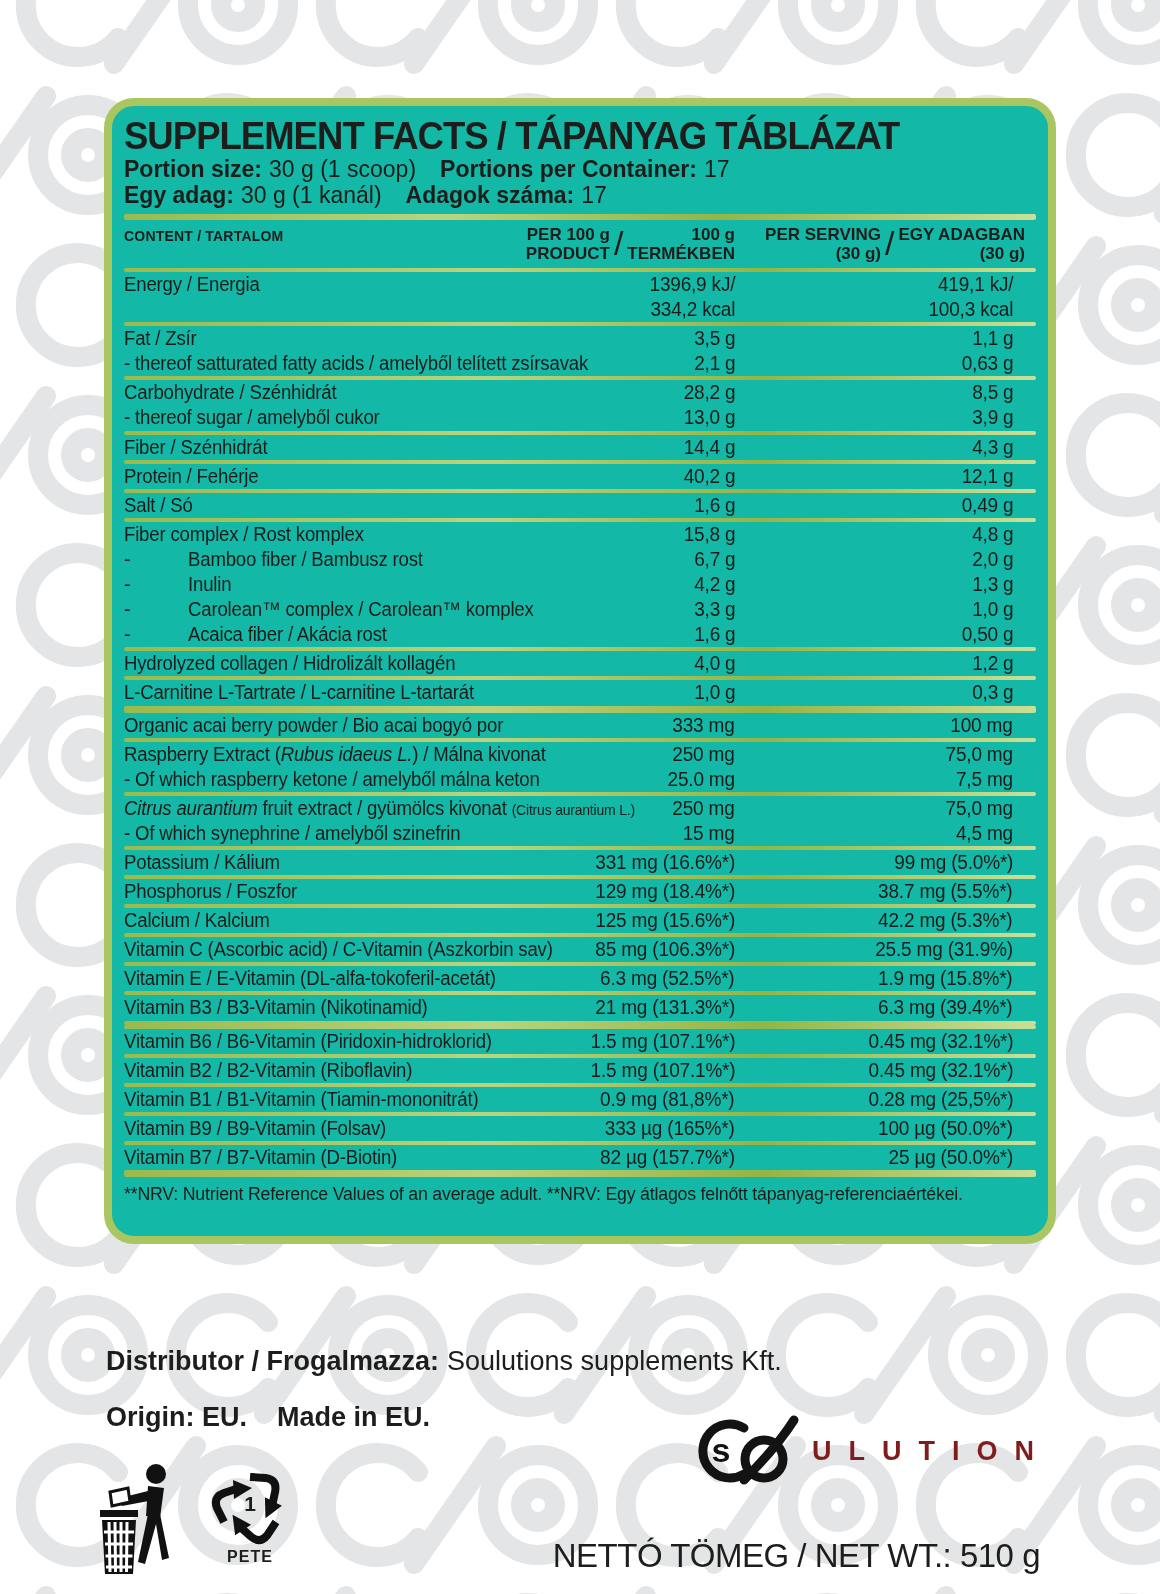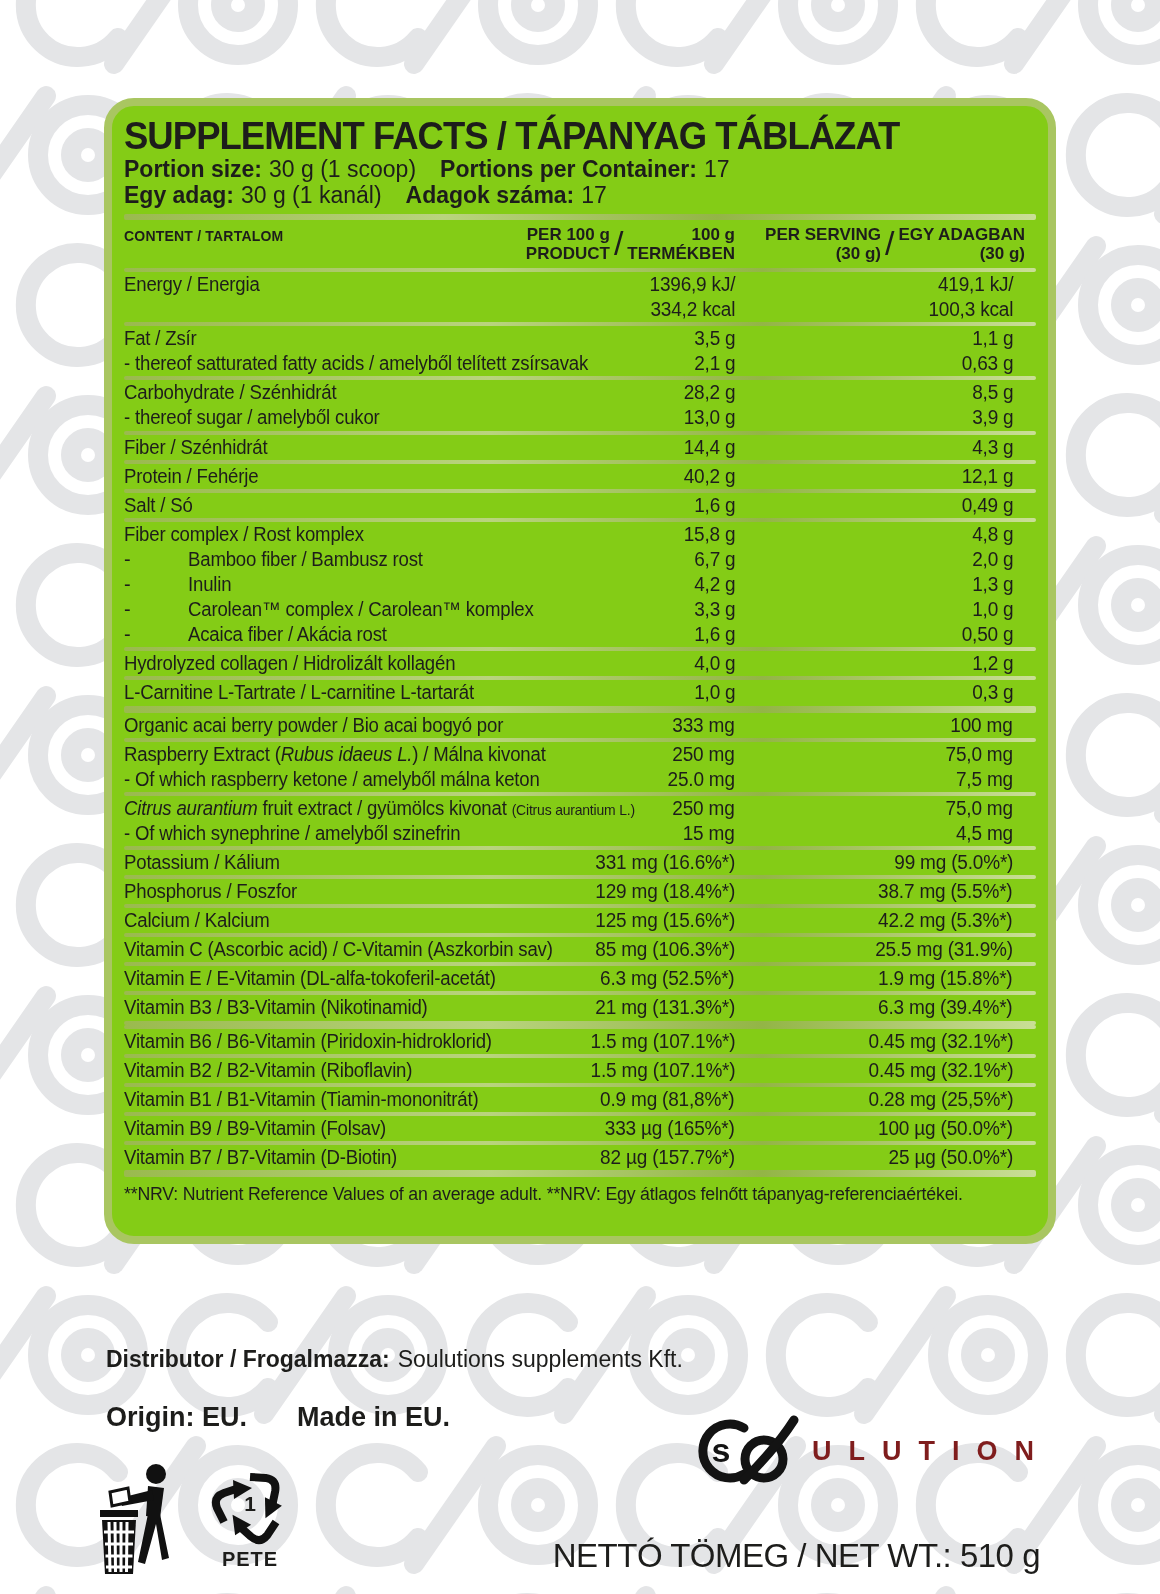"SUPPLEMENT FACTS / TÁPANYAG TÁBLÁZAT" #card { background: #84cc16 -> #14b8a6 }
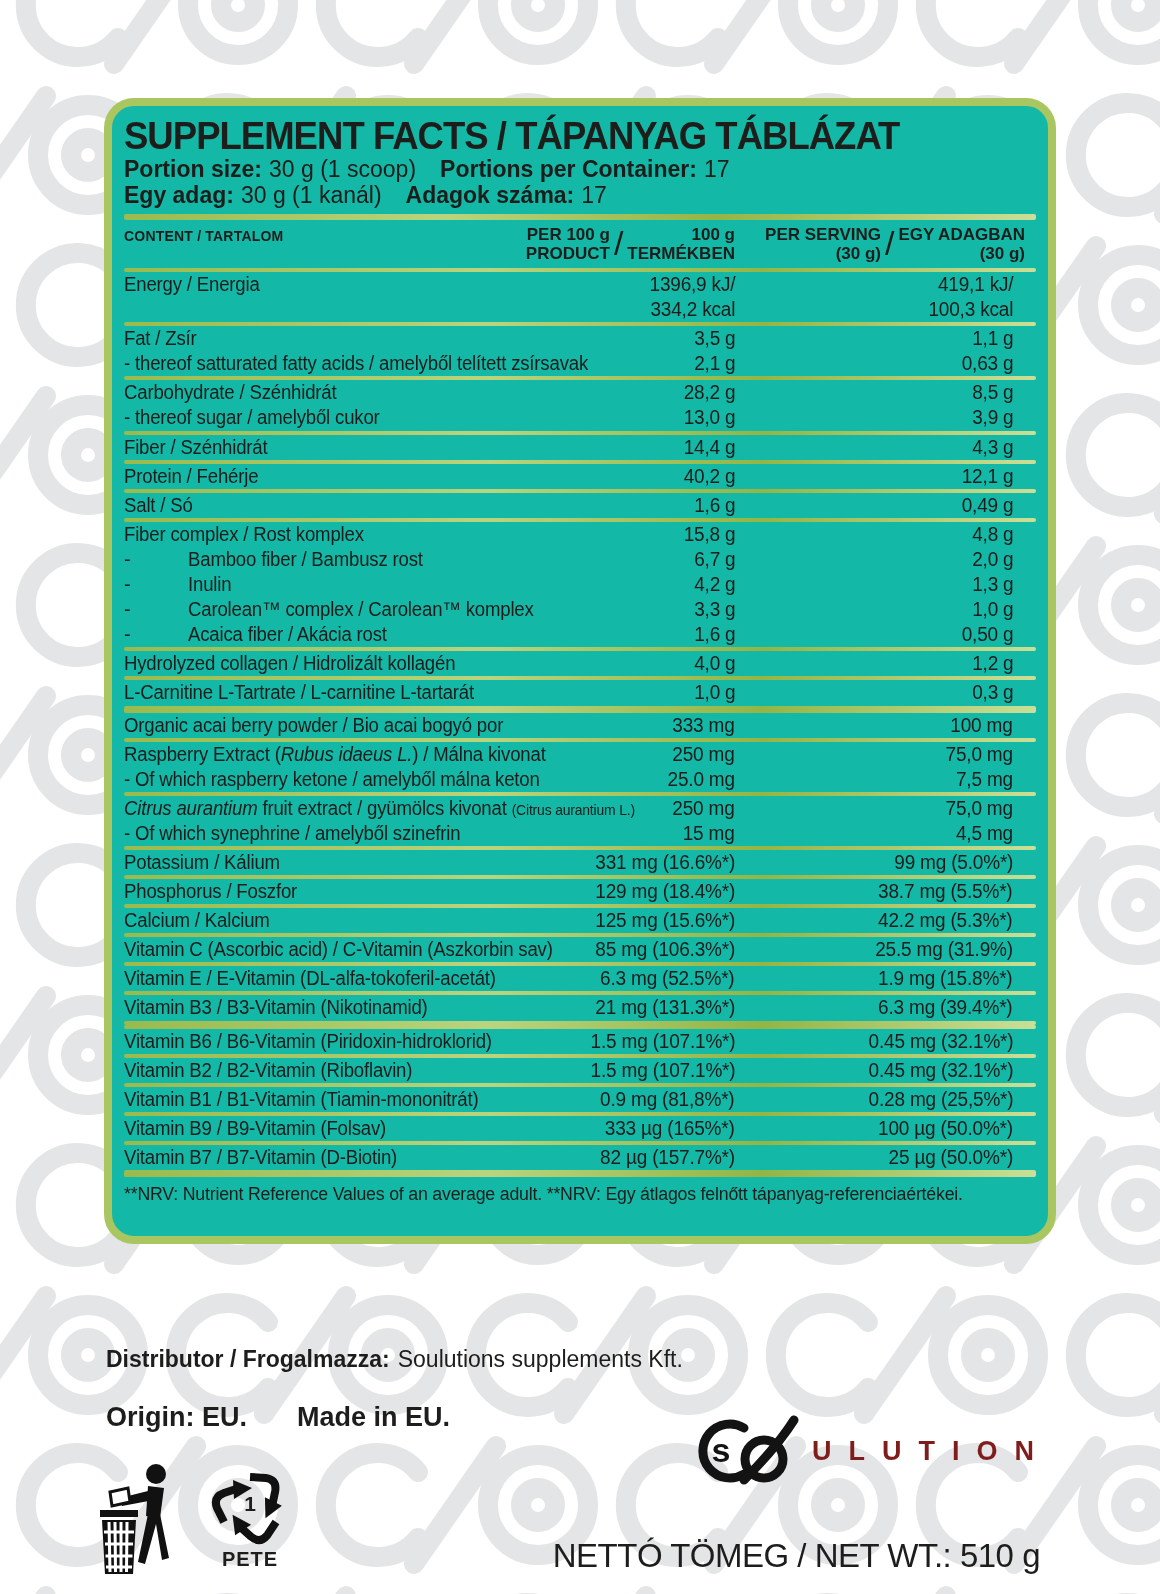"Distributor / Frogalmazza: Soulutions" .distributor { font-size: 23px -> 27px }
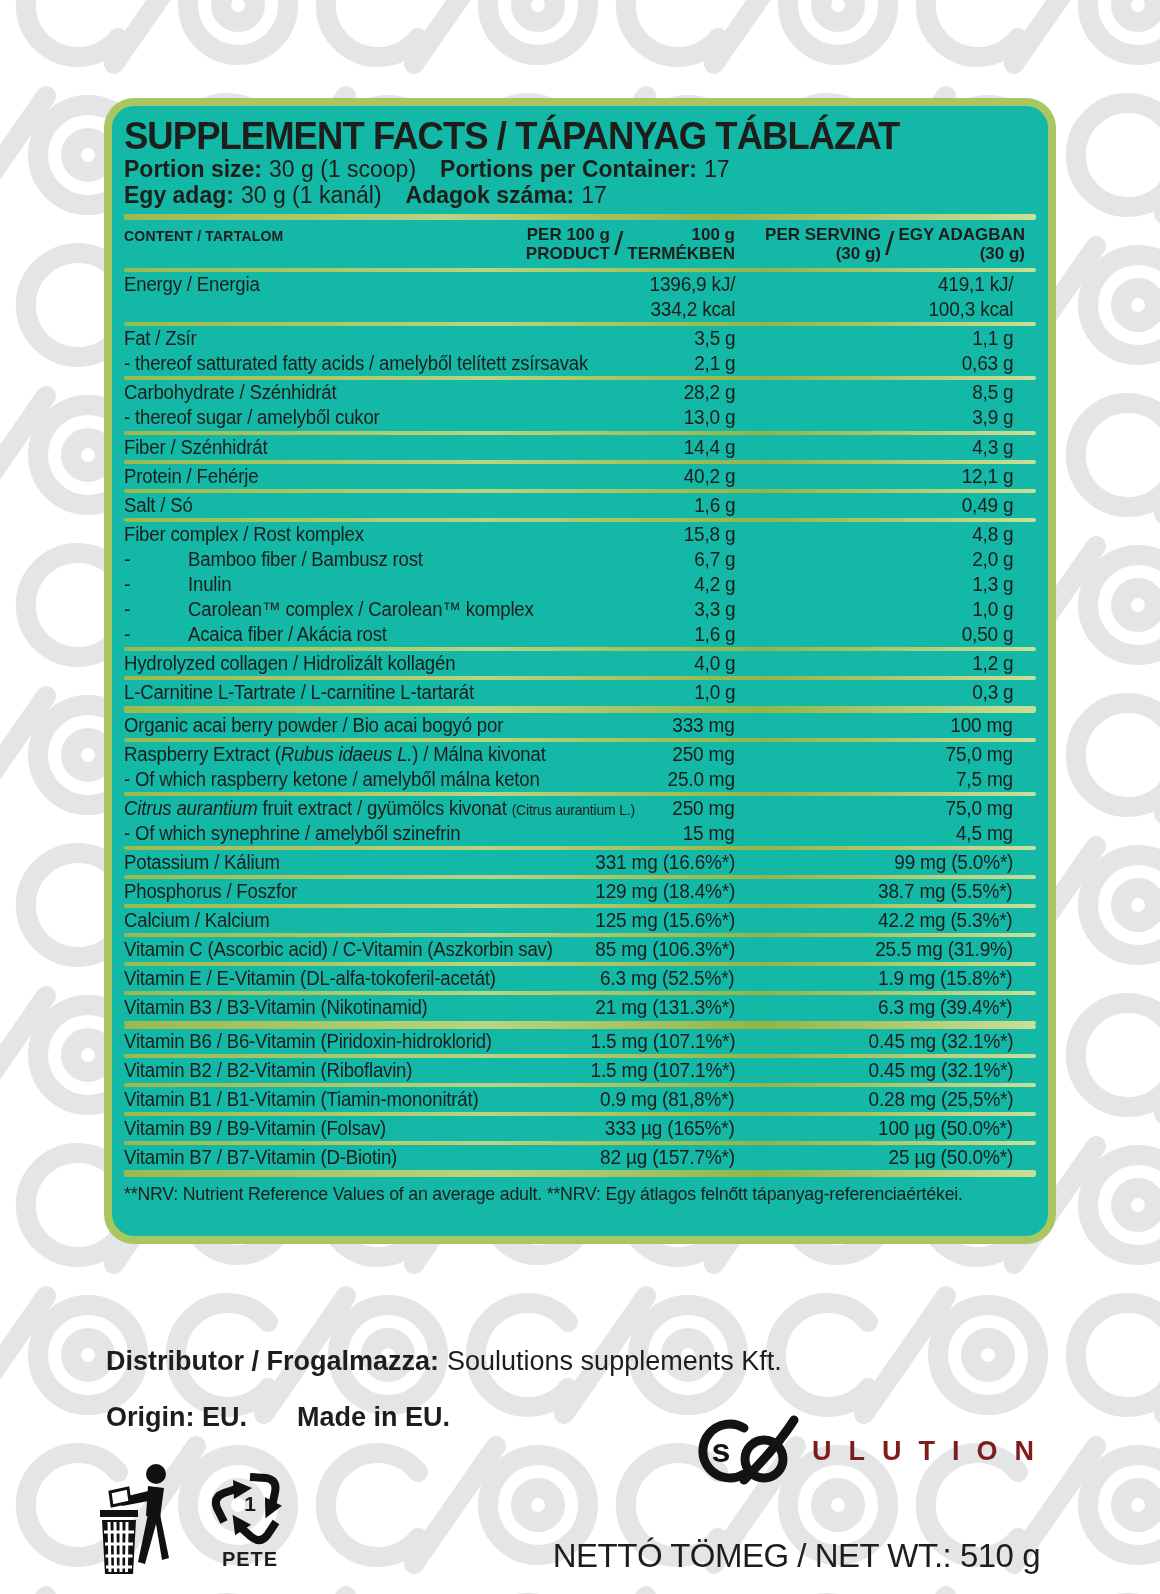"Made in EU." .origin .made { margin-left: 50px -> 30px }
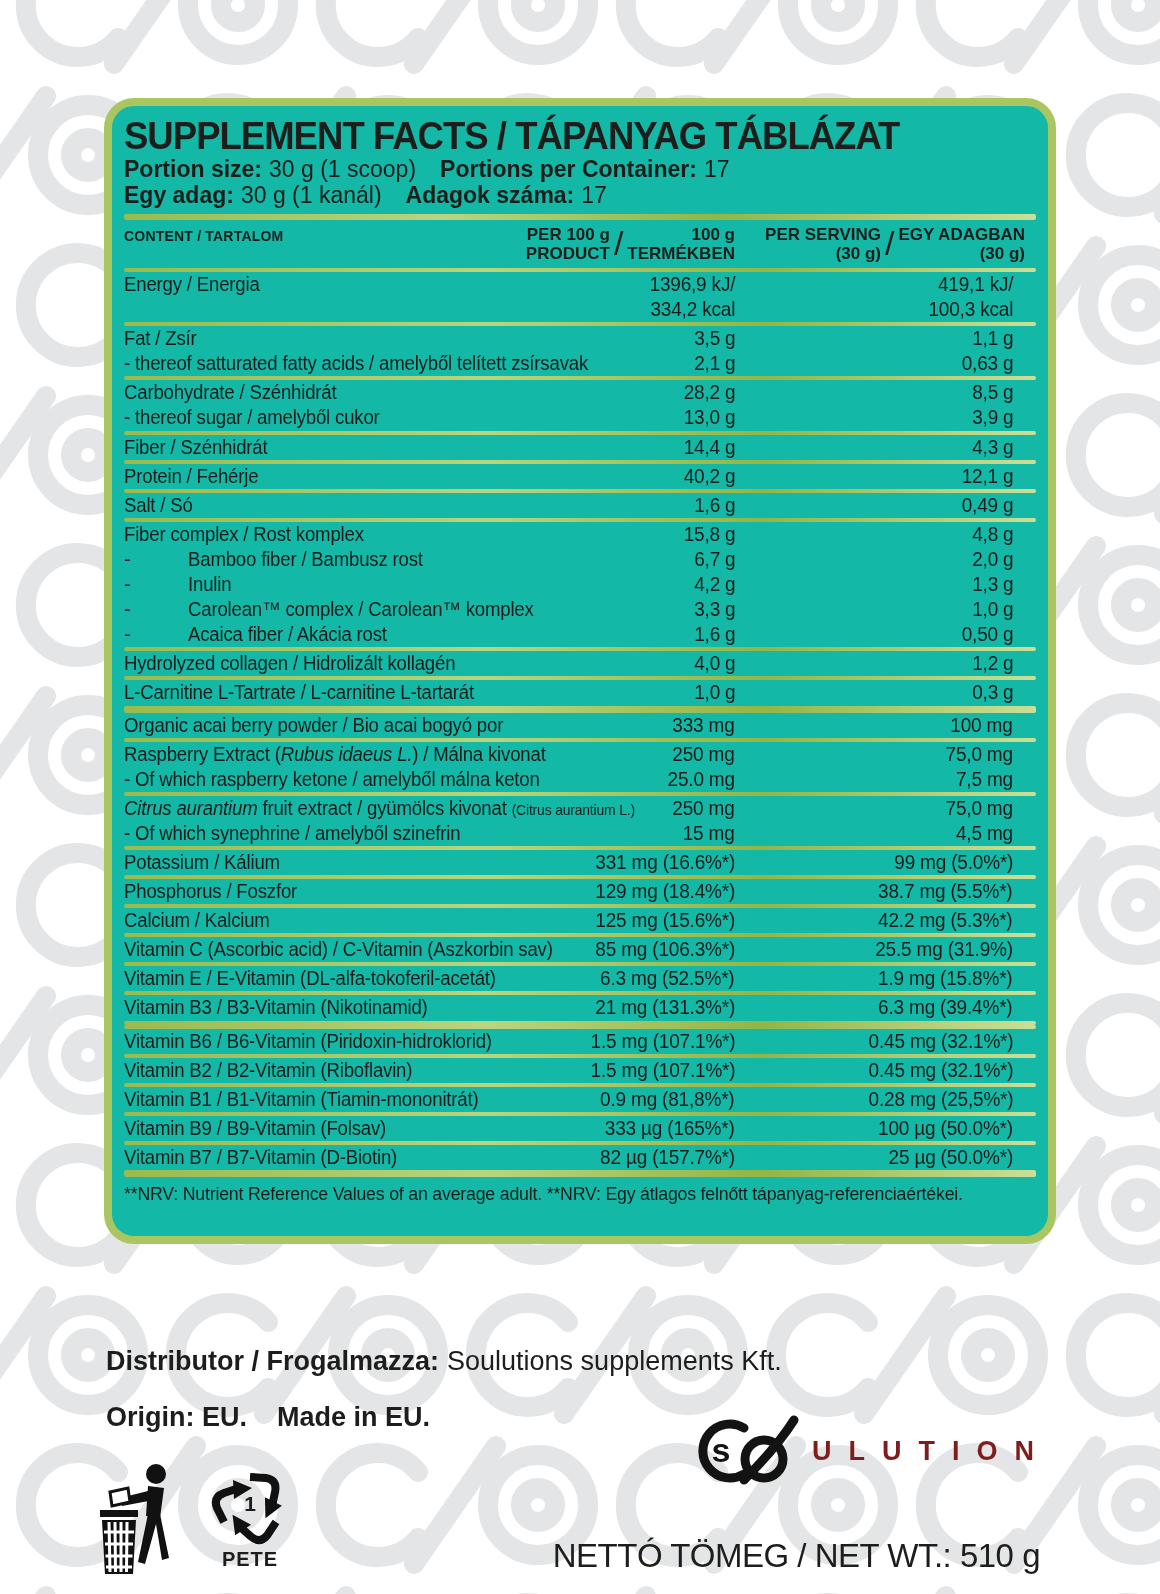"PETE" .recycle .mat { font-size: 20px -> 16px }
